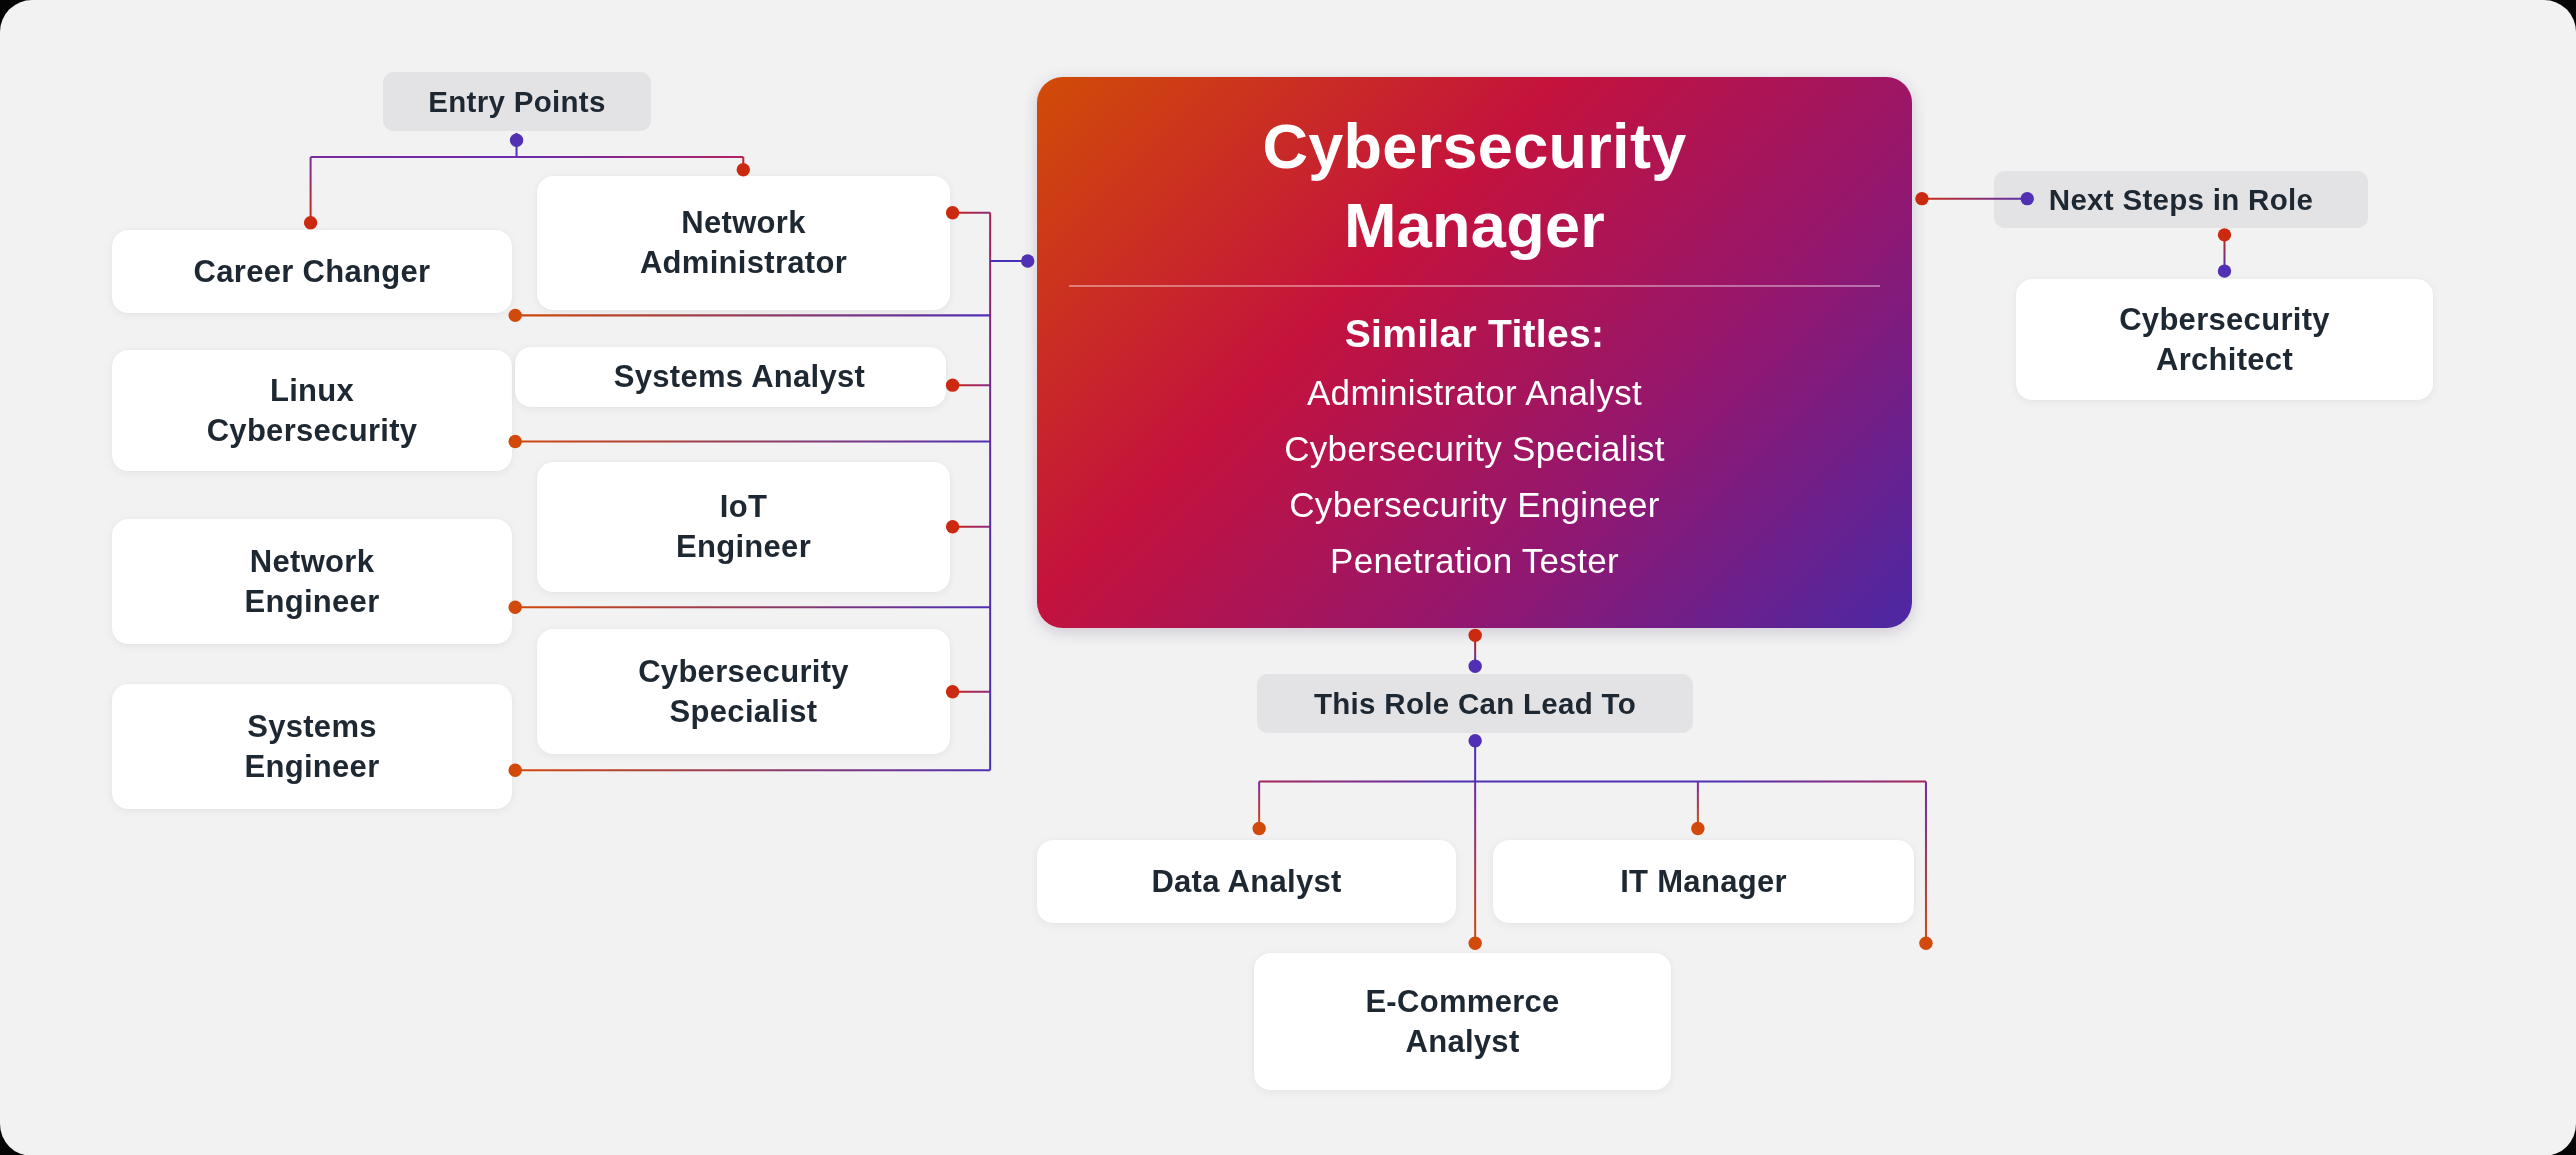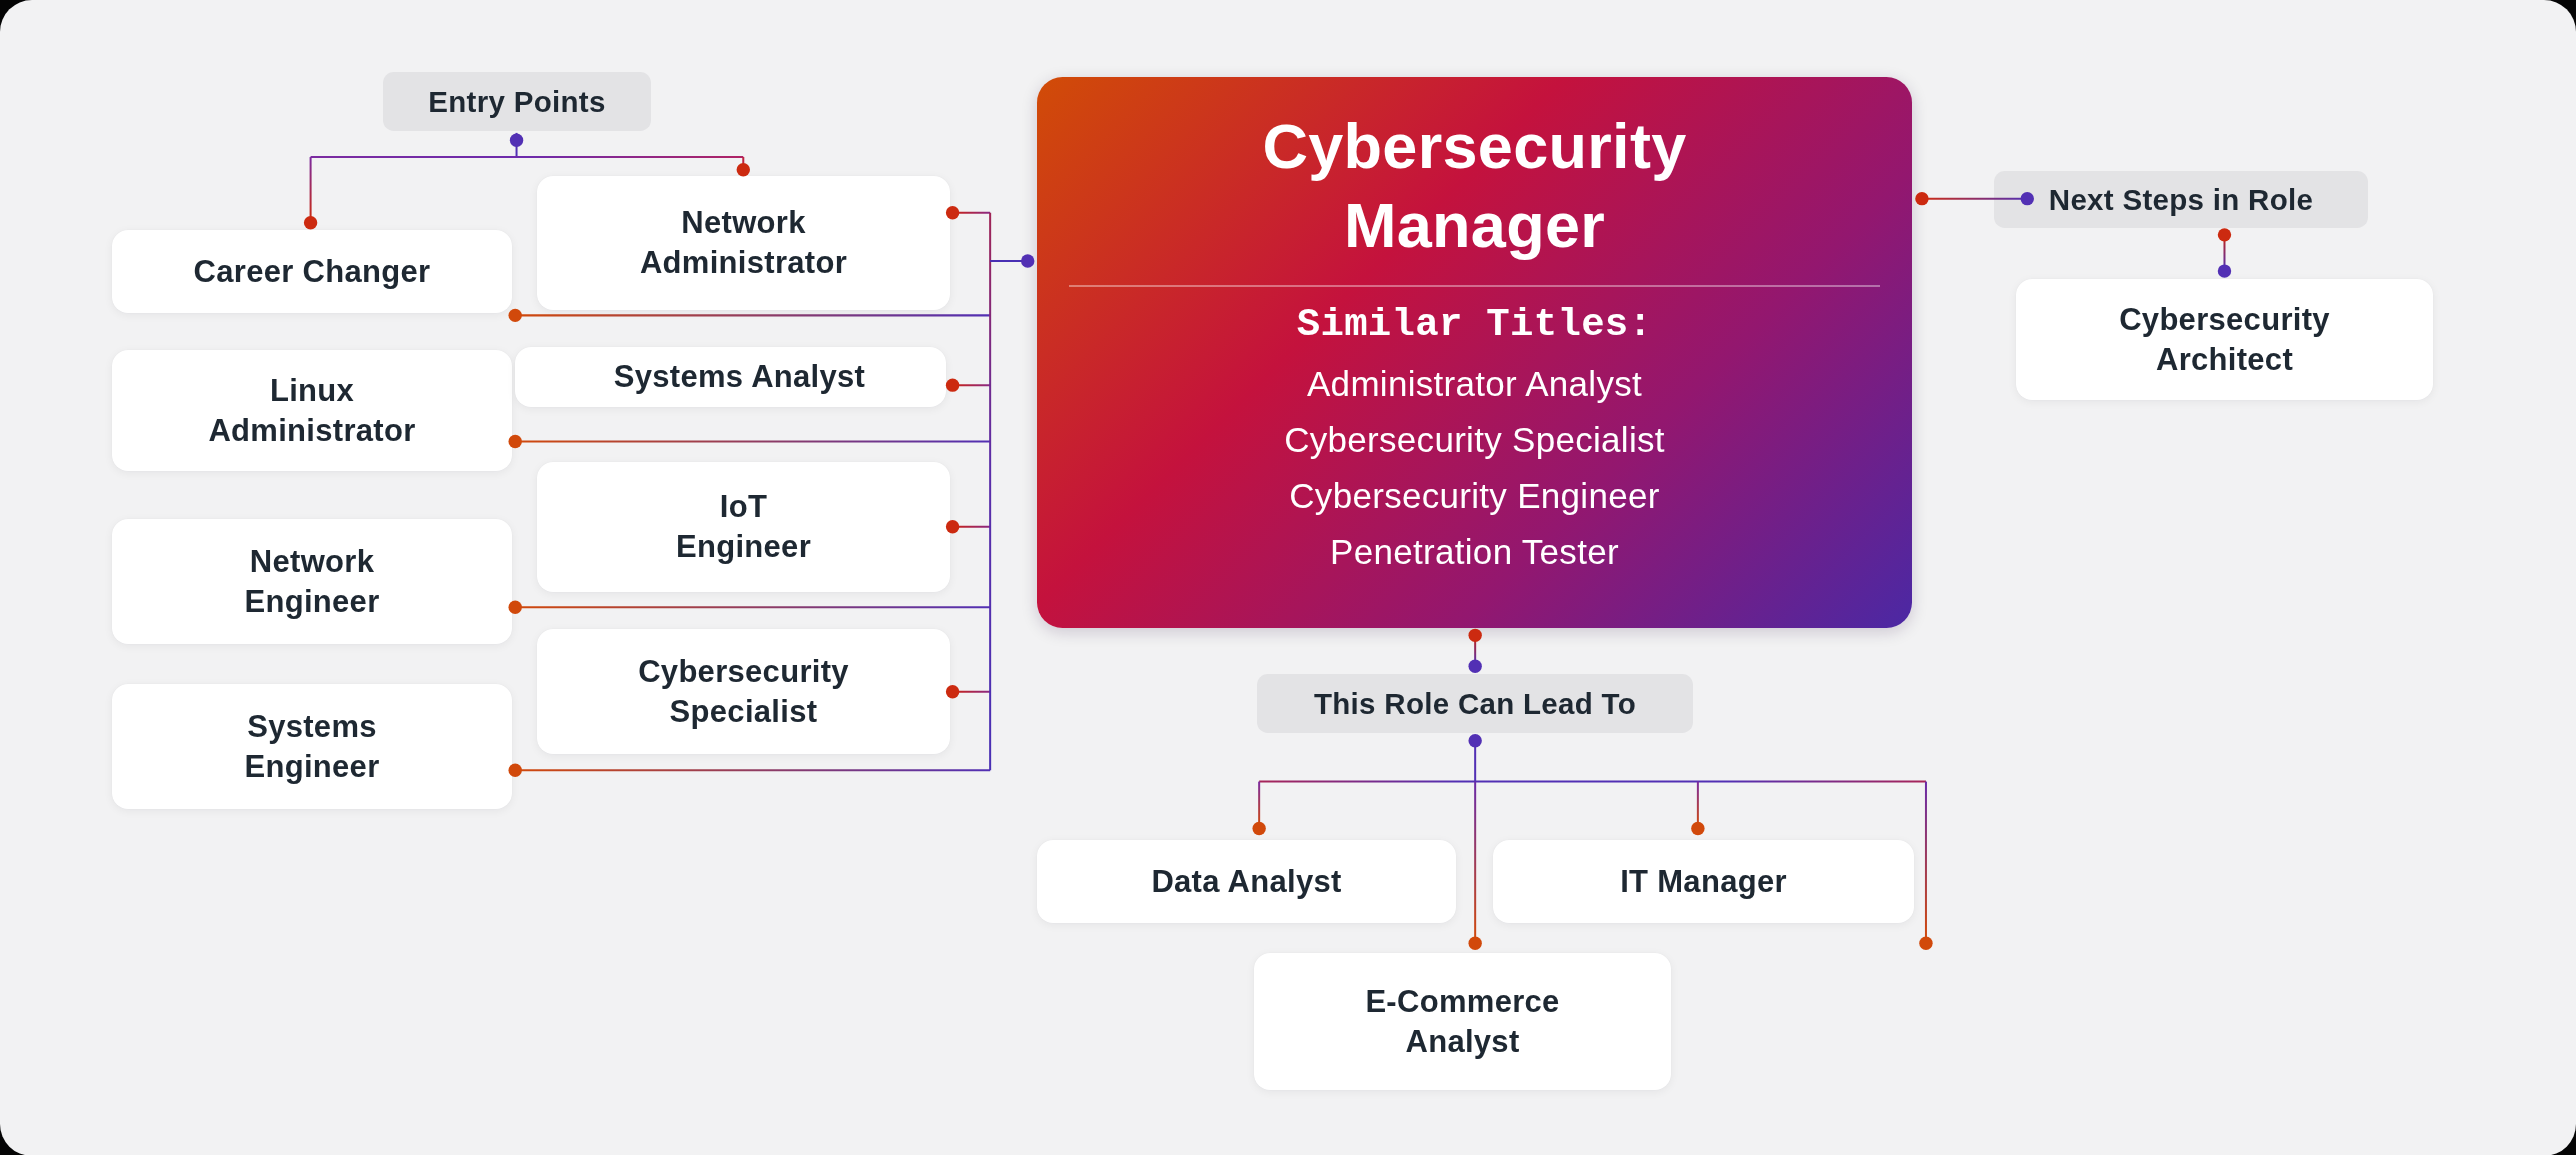"Similar Titles:" .center-subtitle { font-family: Liberation Mono, monospace -> none; margin-top: 16px -> 25px }
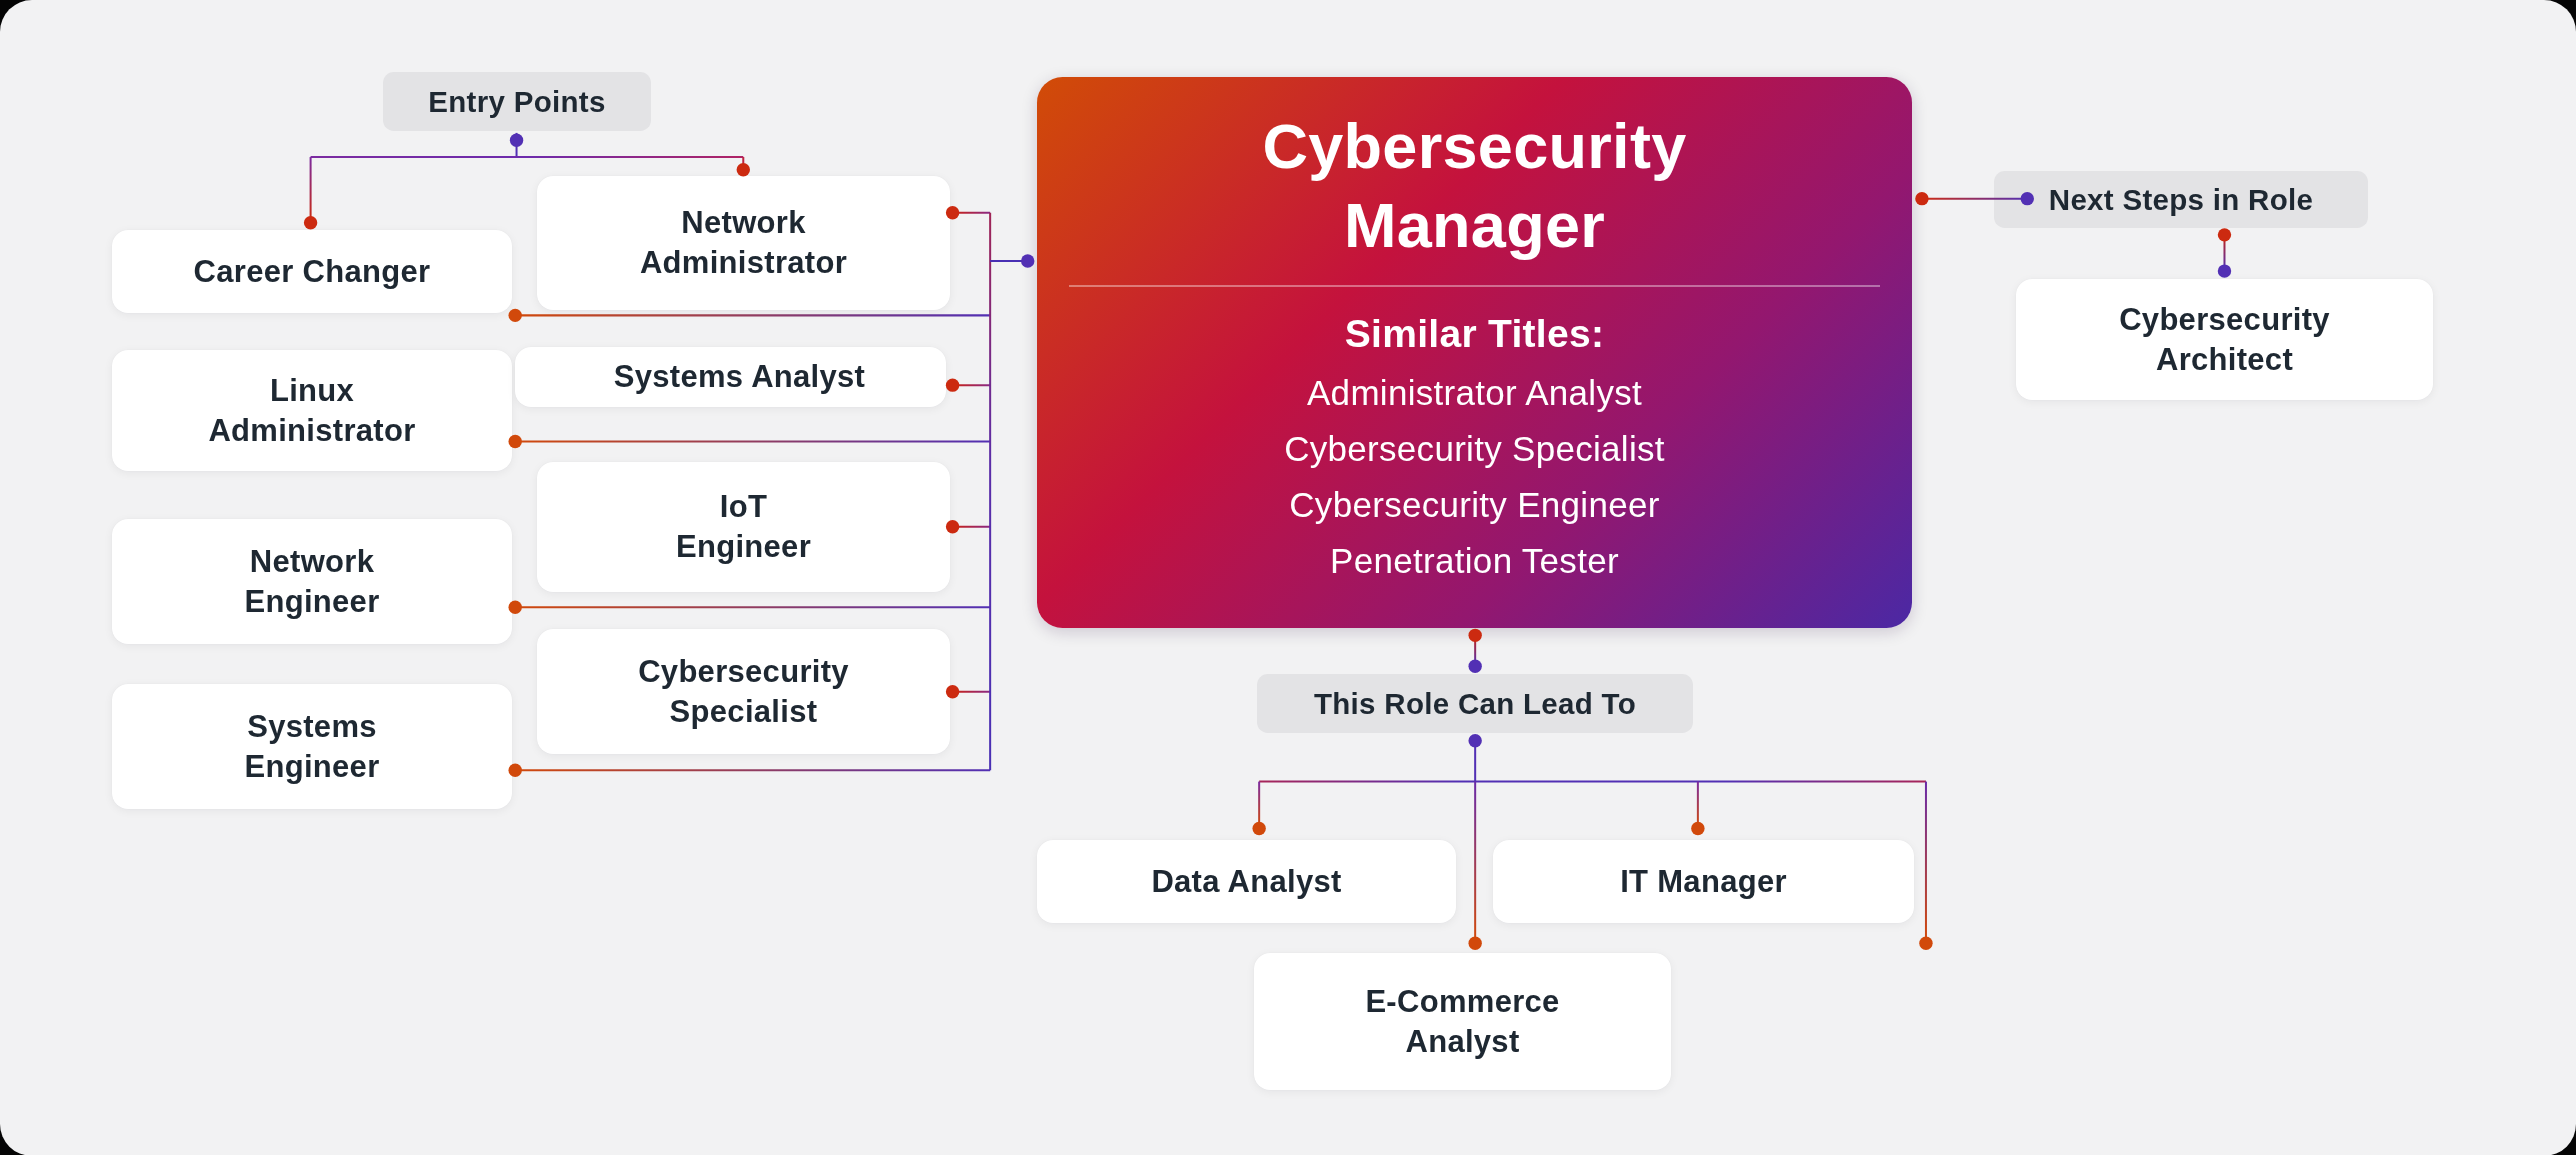"Linux" span.node-label { text: Administrator -> Cybersecurity }
